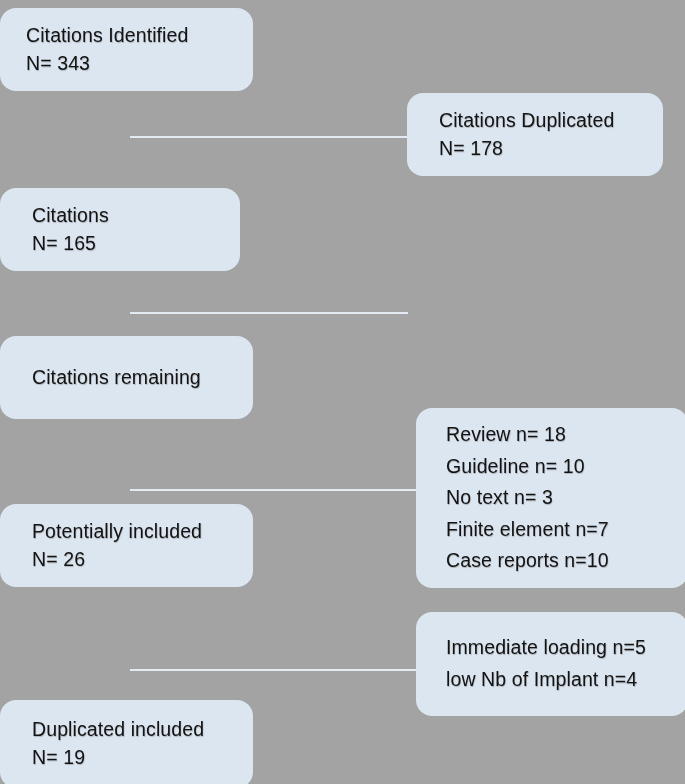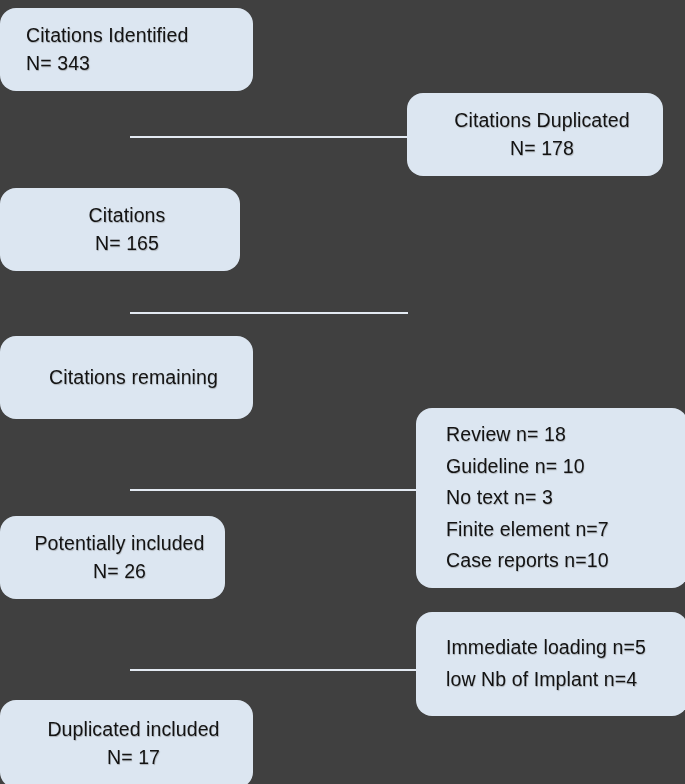"Citations Identified" #flow-canvas { background: #404040 -> #a3a3a3 }
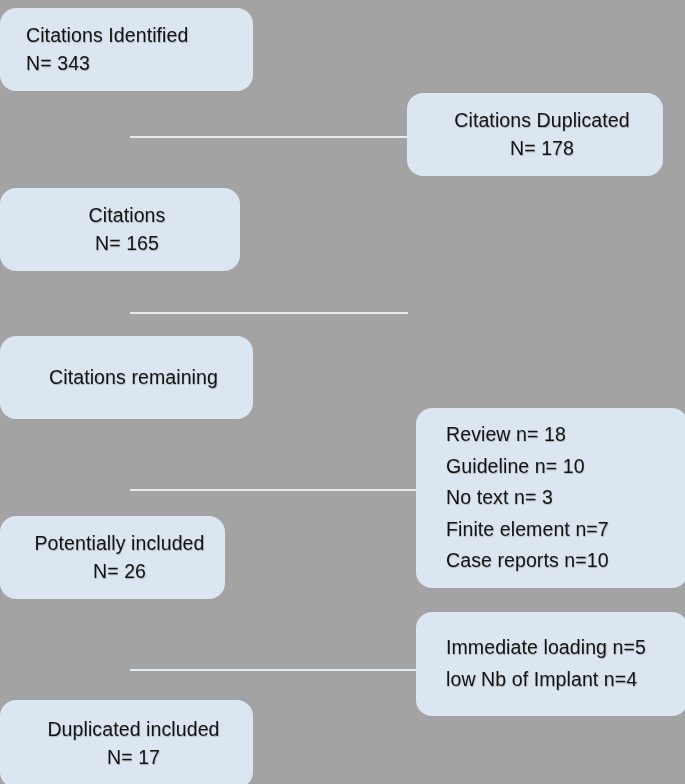"Citations Duplicated" .align-center { text-align: center -> none }
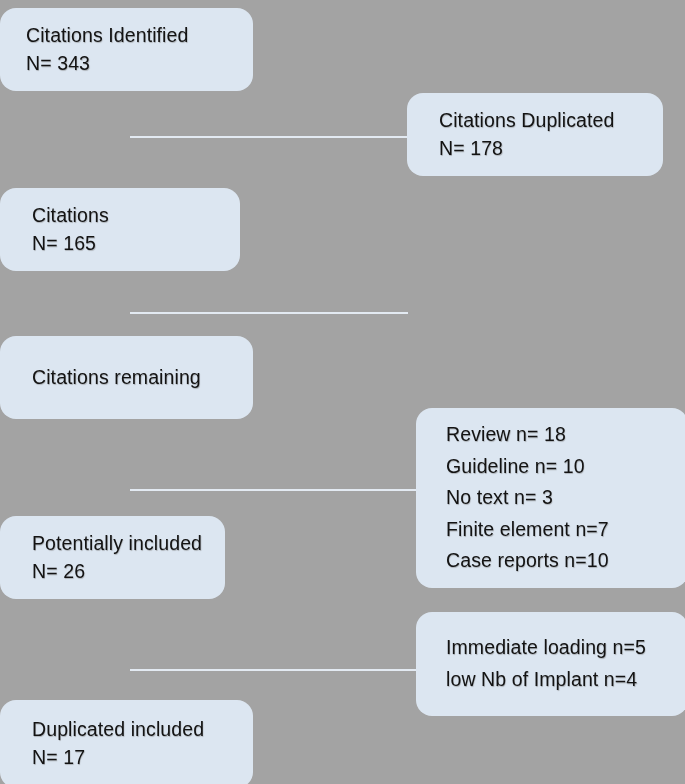"Potentially included" .node-potential { top: 516px -> 504px; width: 225px -> 253px }
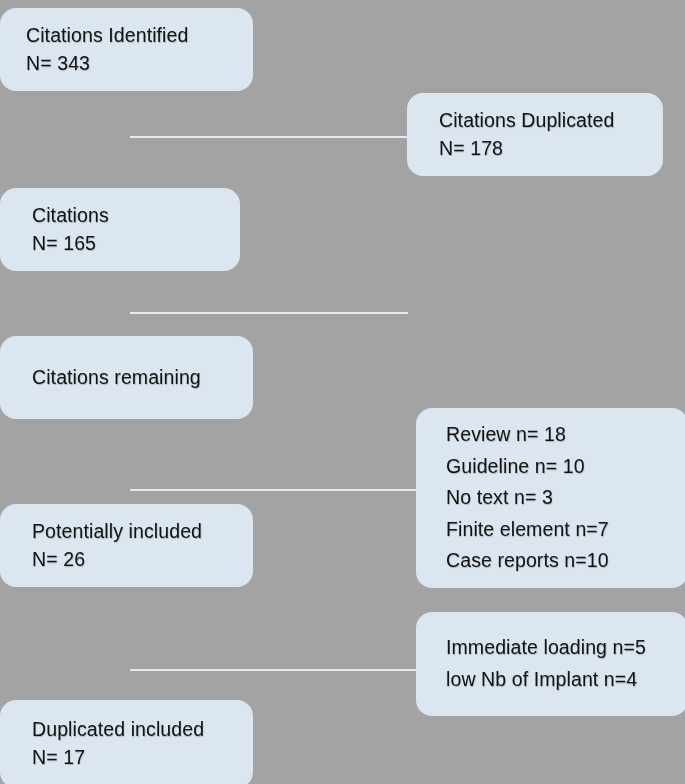"N= 17" span.line { text: 17 -> 19 }
